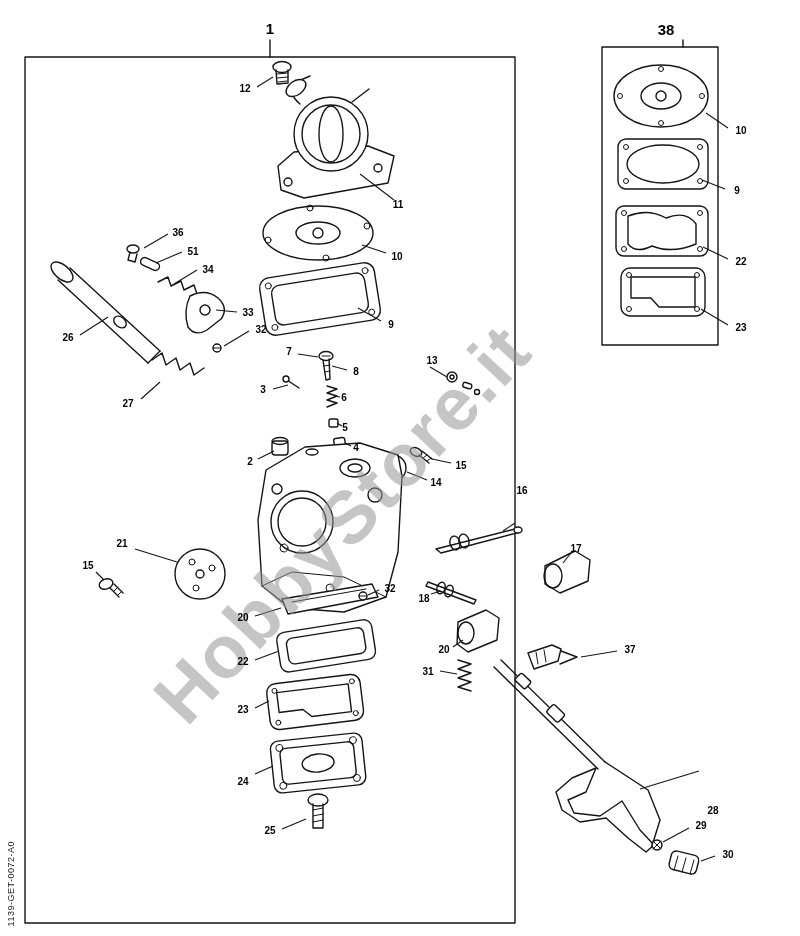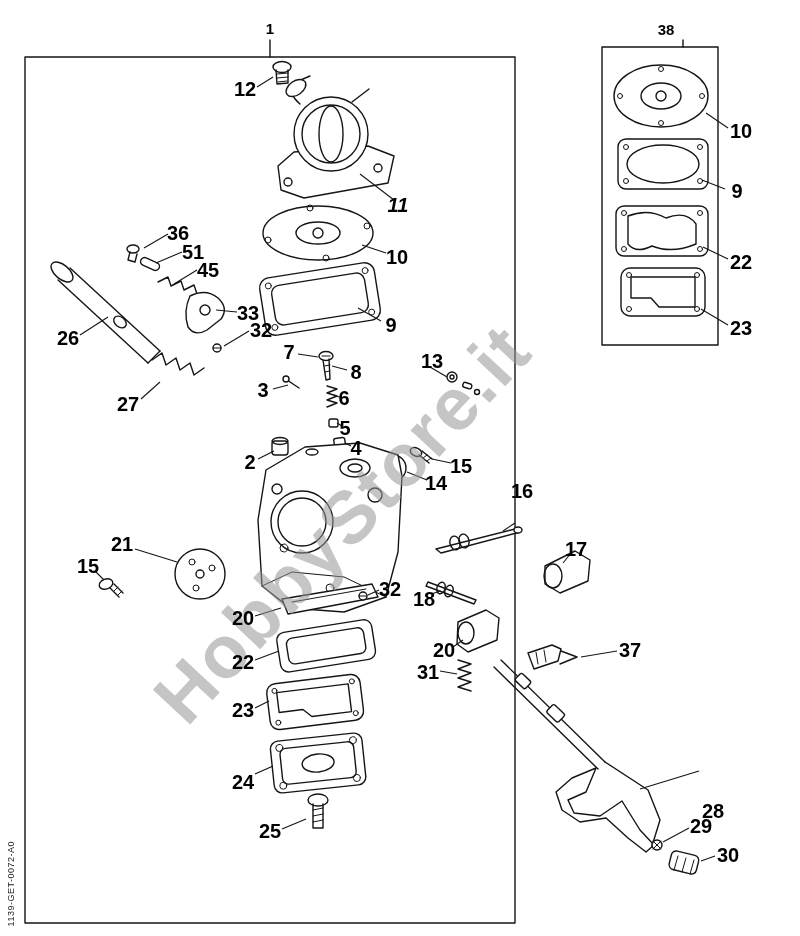"12" .callout { font-size: 20px -> 10px }
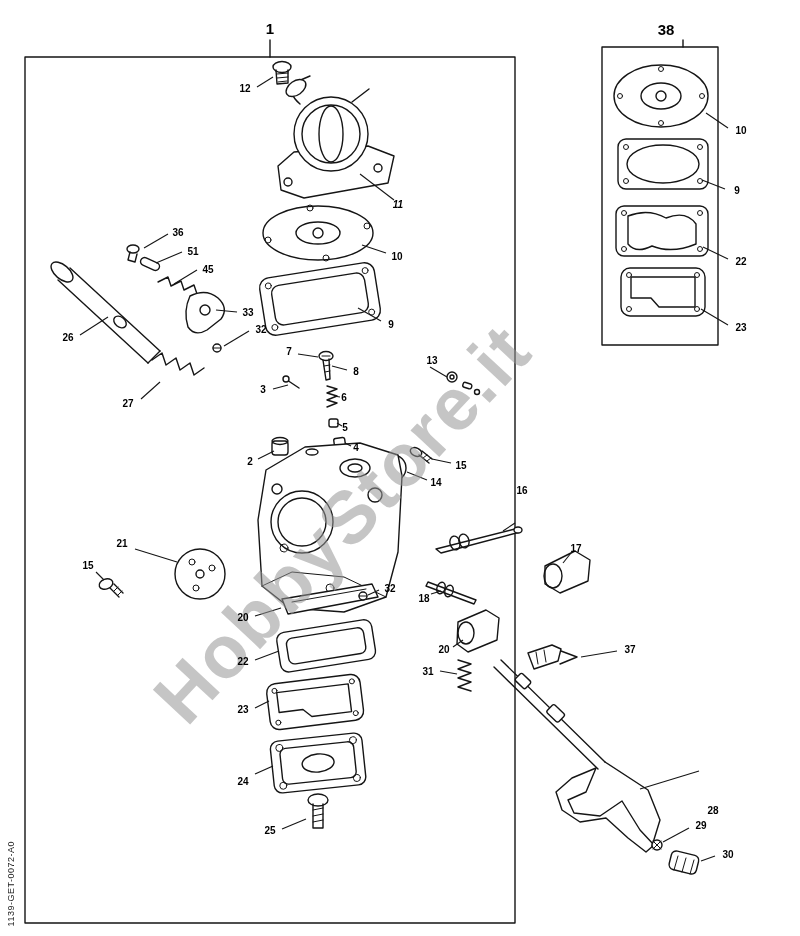"11" div.callout { font-style: italic -> none }
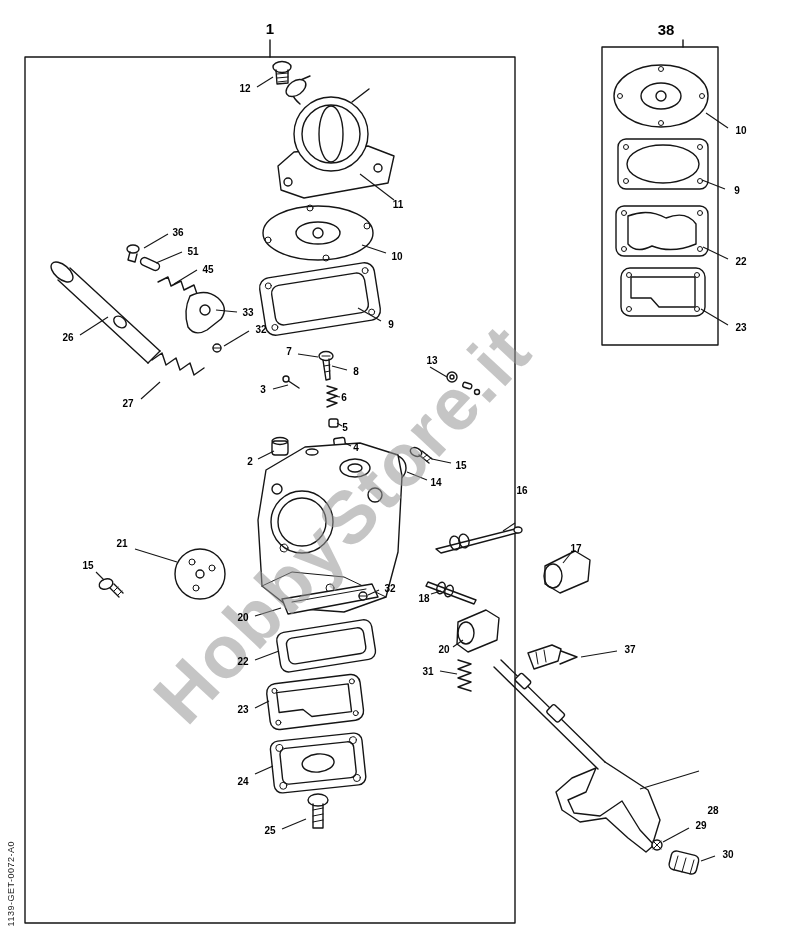"45" div.callout { text: 45 -> 34 }
